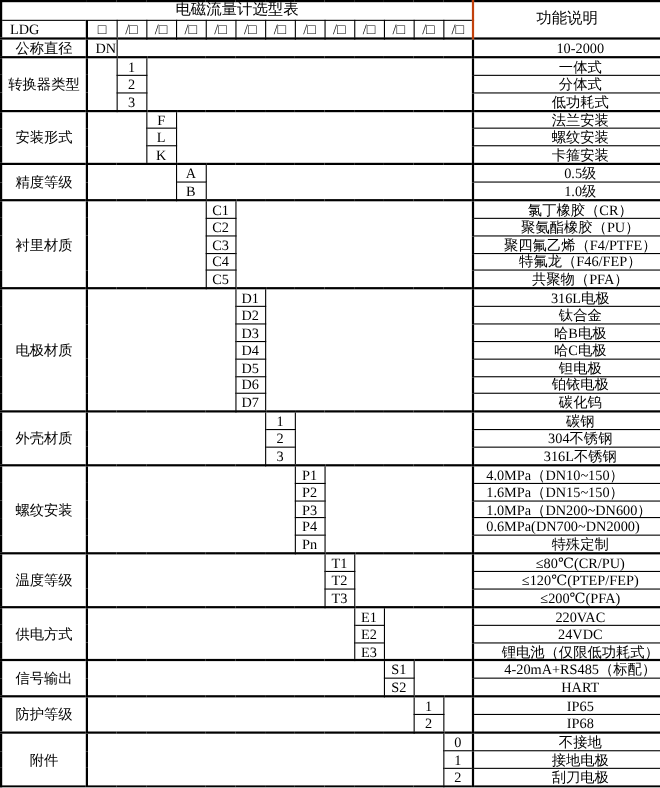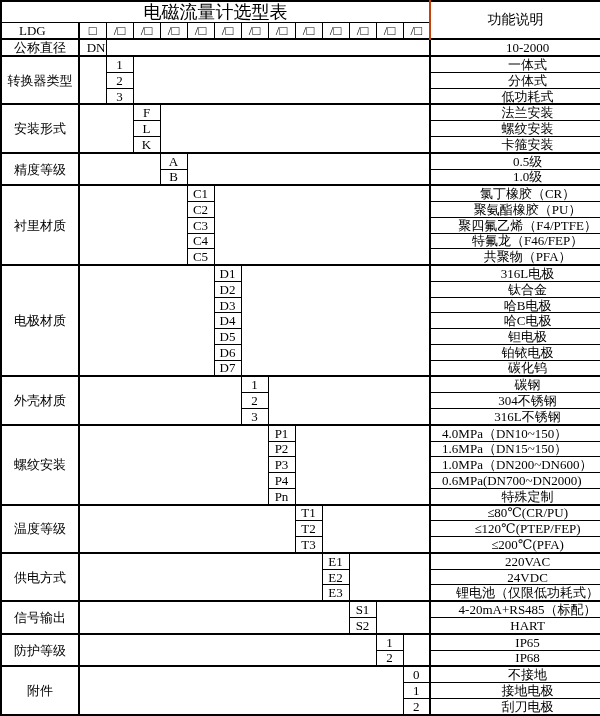"电磁流量计选型表" td.title { font-size: 18px -> 14px }
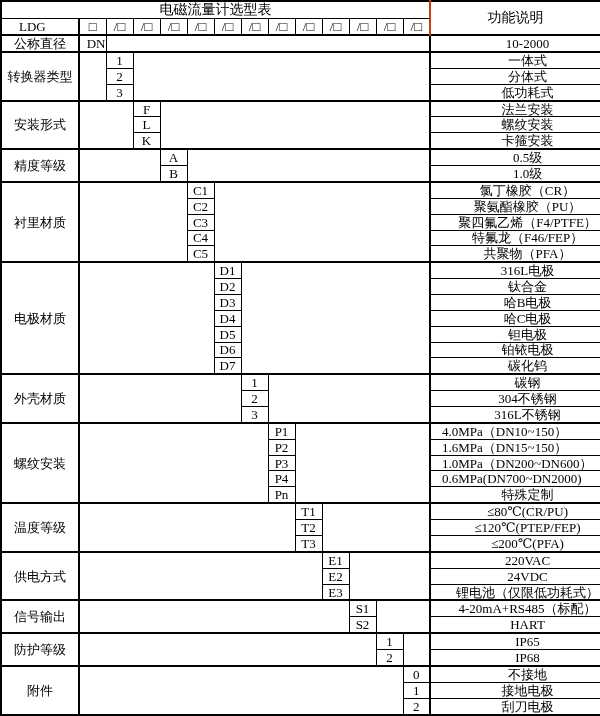"LDG" td.lbl { padding-left: 17px -> 7px }
